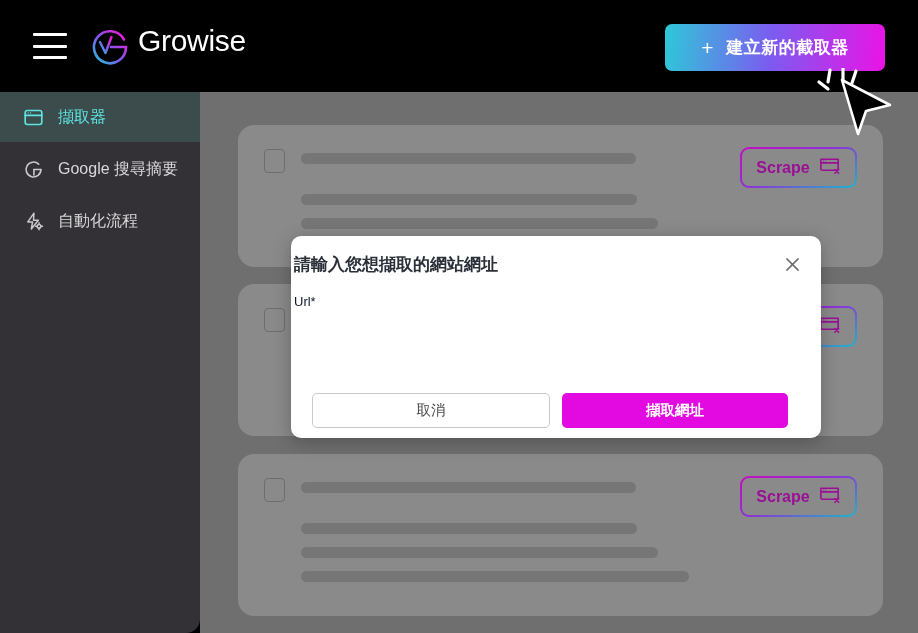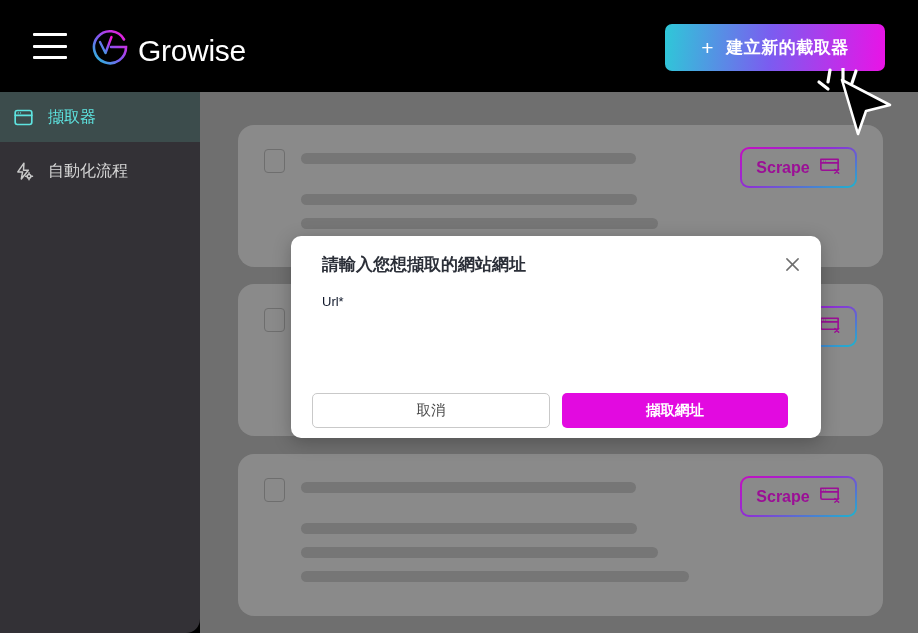"Growise" .brand { align-items: flex-end -> flex-start }
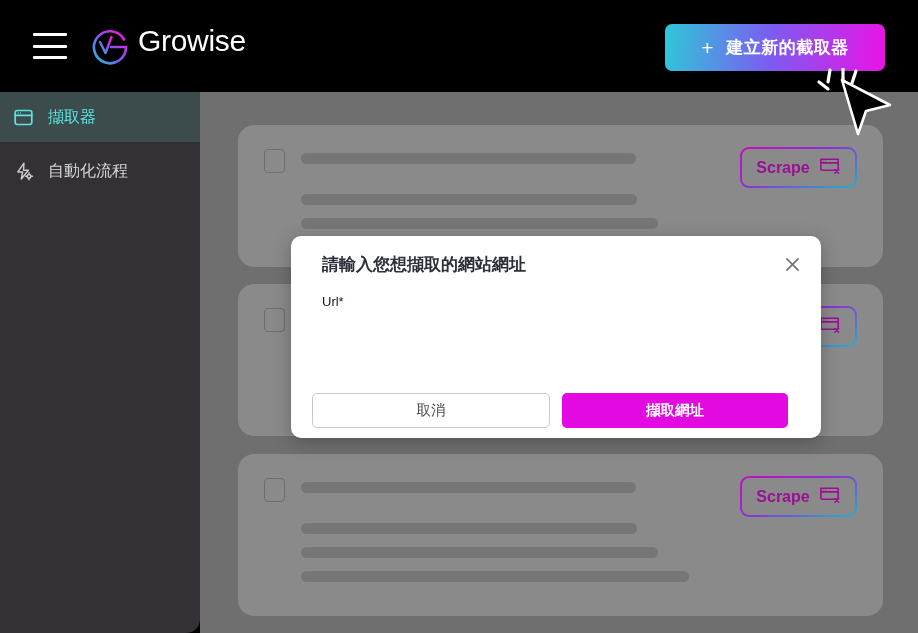"擷取器" .nav-item { padding-left: 12px -> 22px }
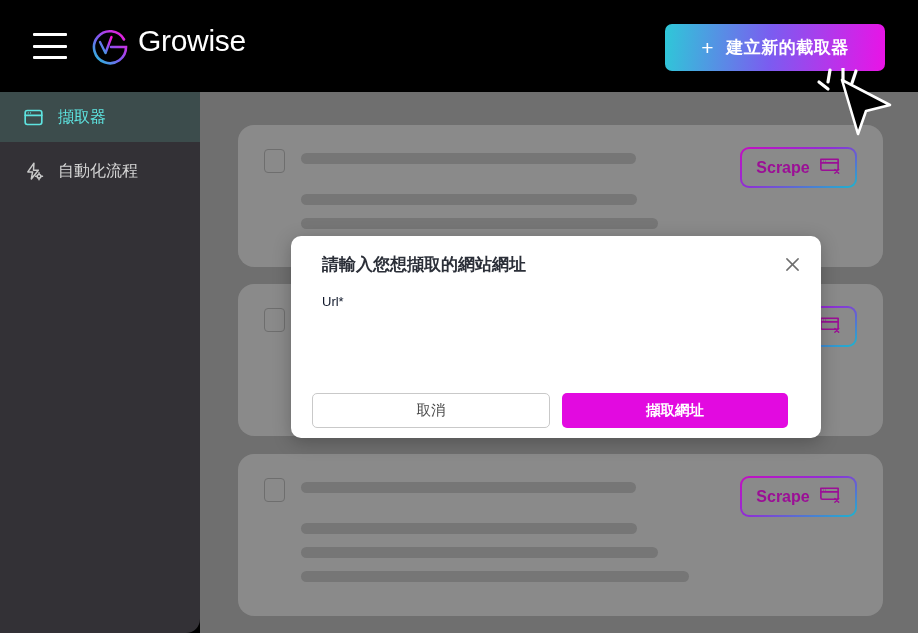"Google 搜尋摘要" div.nav-item { html: none -> <div> <span> <svg> <path></path> <path></path> <path></path> </svg> </span> <span>Google 搜尋摘要</span> </div> }
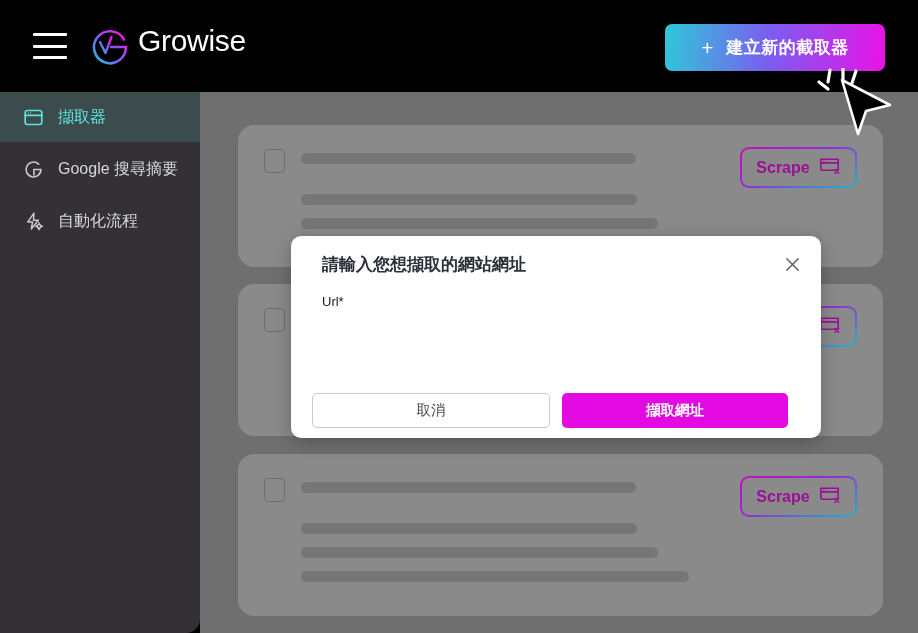"請輸入您想擷取的網站網址" .modal { padding: 19px 21px 0 31px -> 19px 21px 0 3px }
